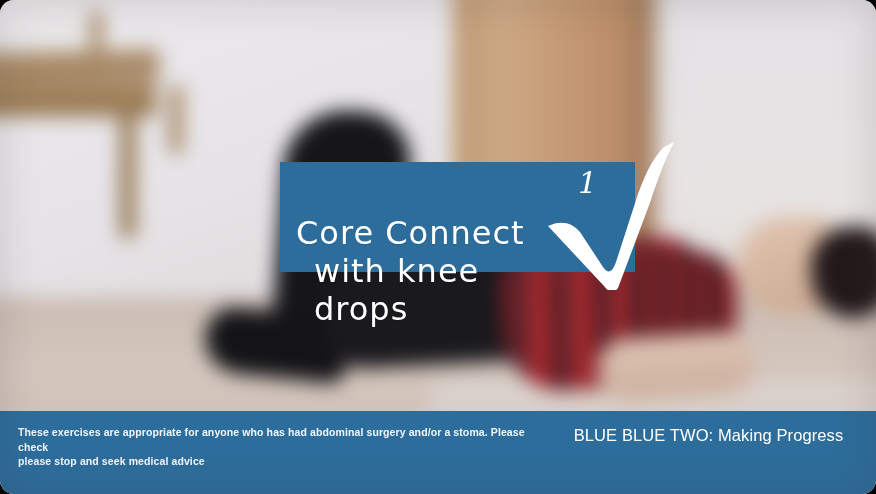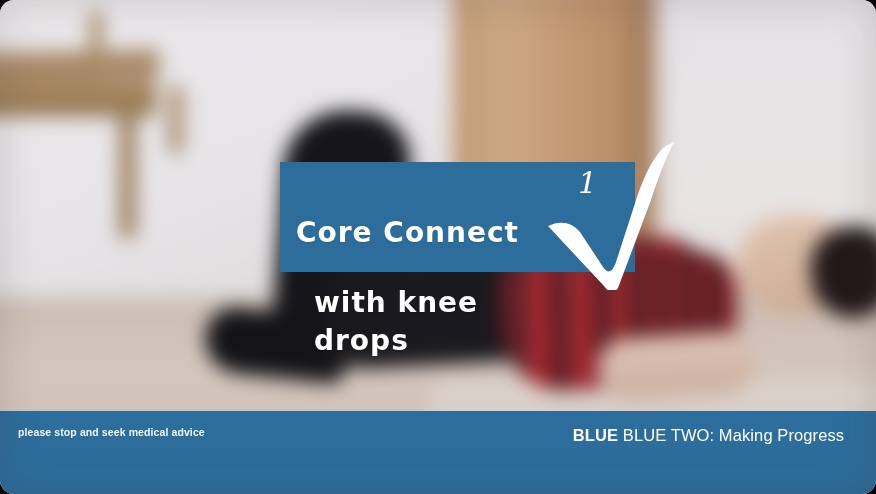"Core Connect" .title-text { font-size: 28px -> 32px; font-weight: 700 -> 400 }
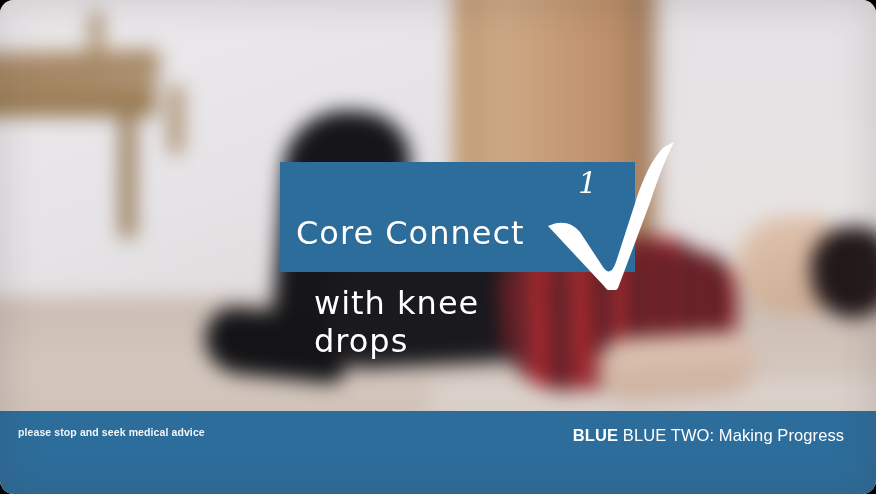"with knee drops" .title-line2 { margin-top: 32px -> none }
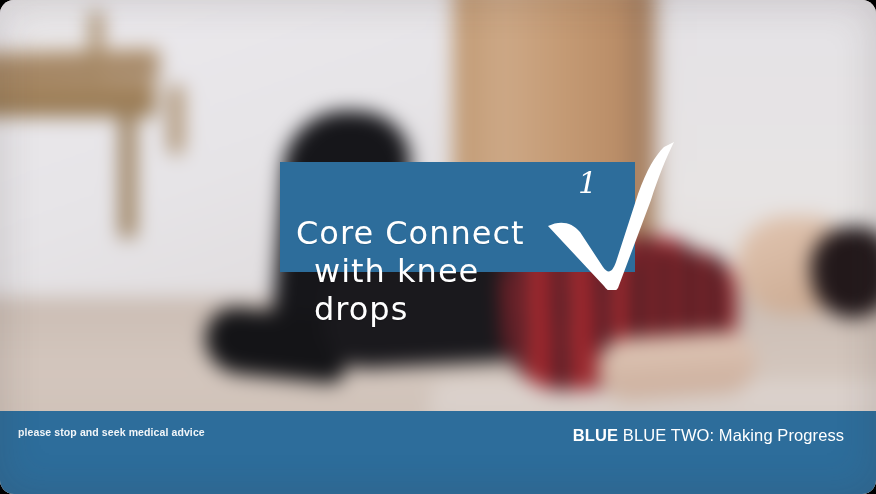"These exercises are appropriate for" span { html: none -> <span>These exercises are appropriate for anyone who has had abdominal surgery and/or a stoma. Please check</span> }
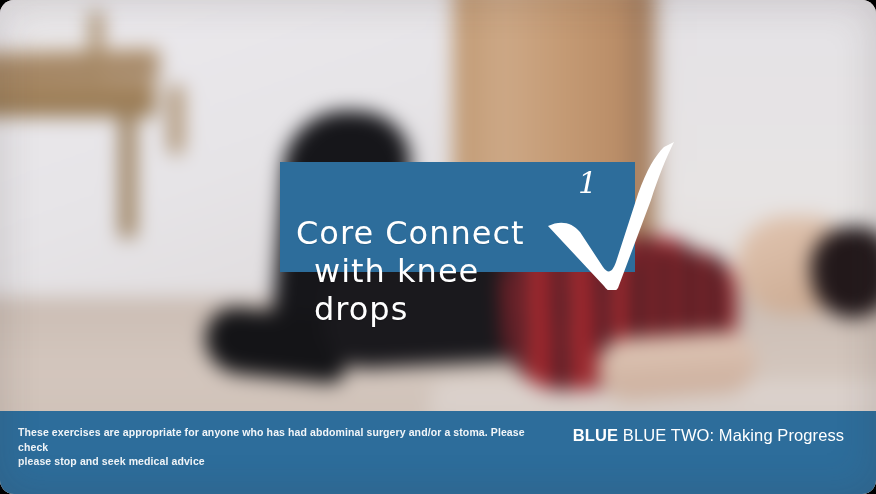"BLUE" .phase-label .b { font-weight: 700 -> 400 }
